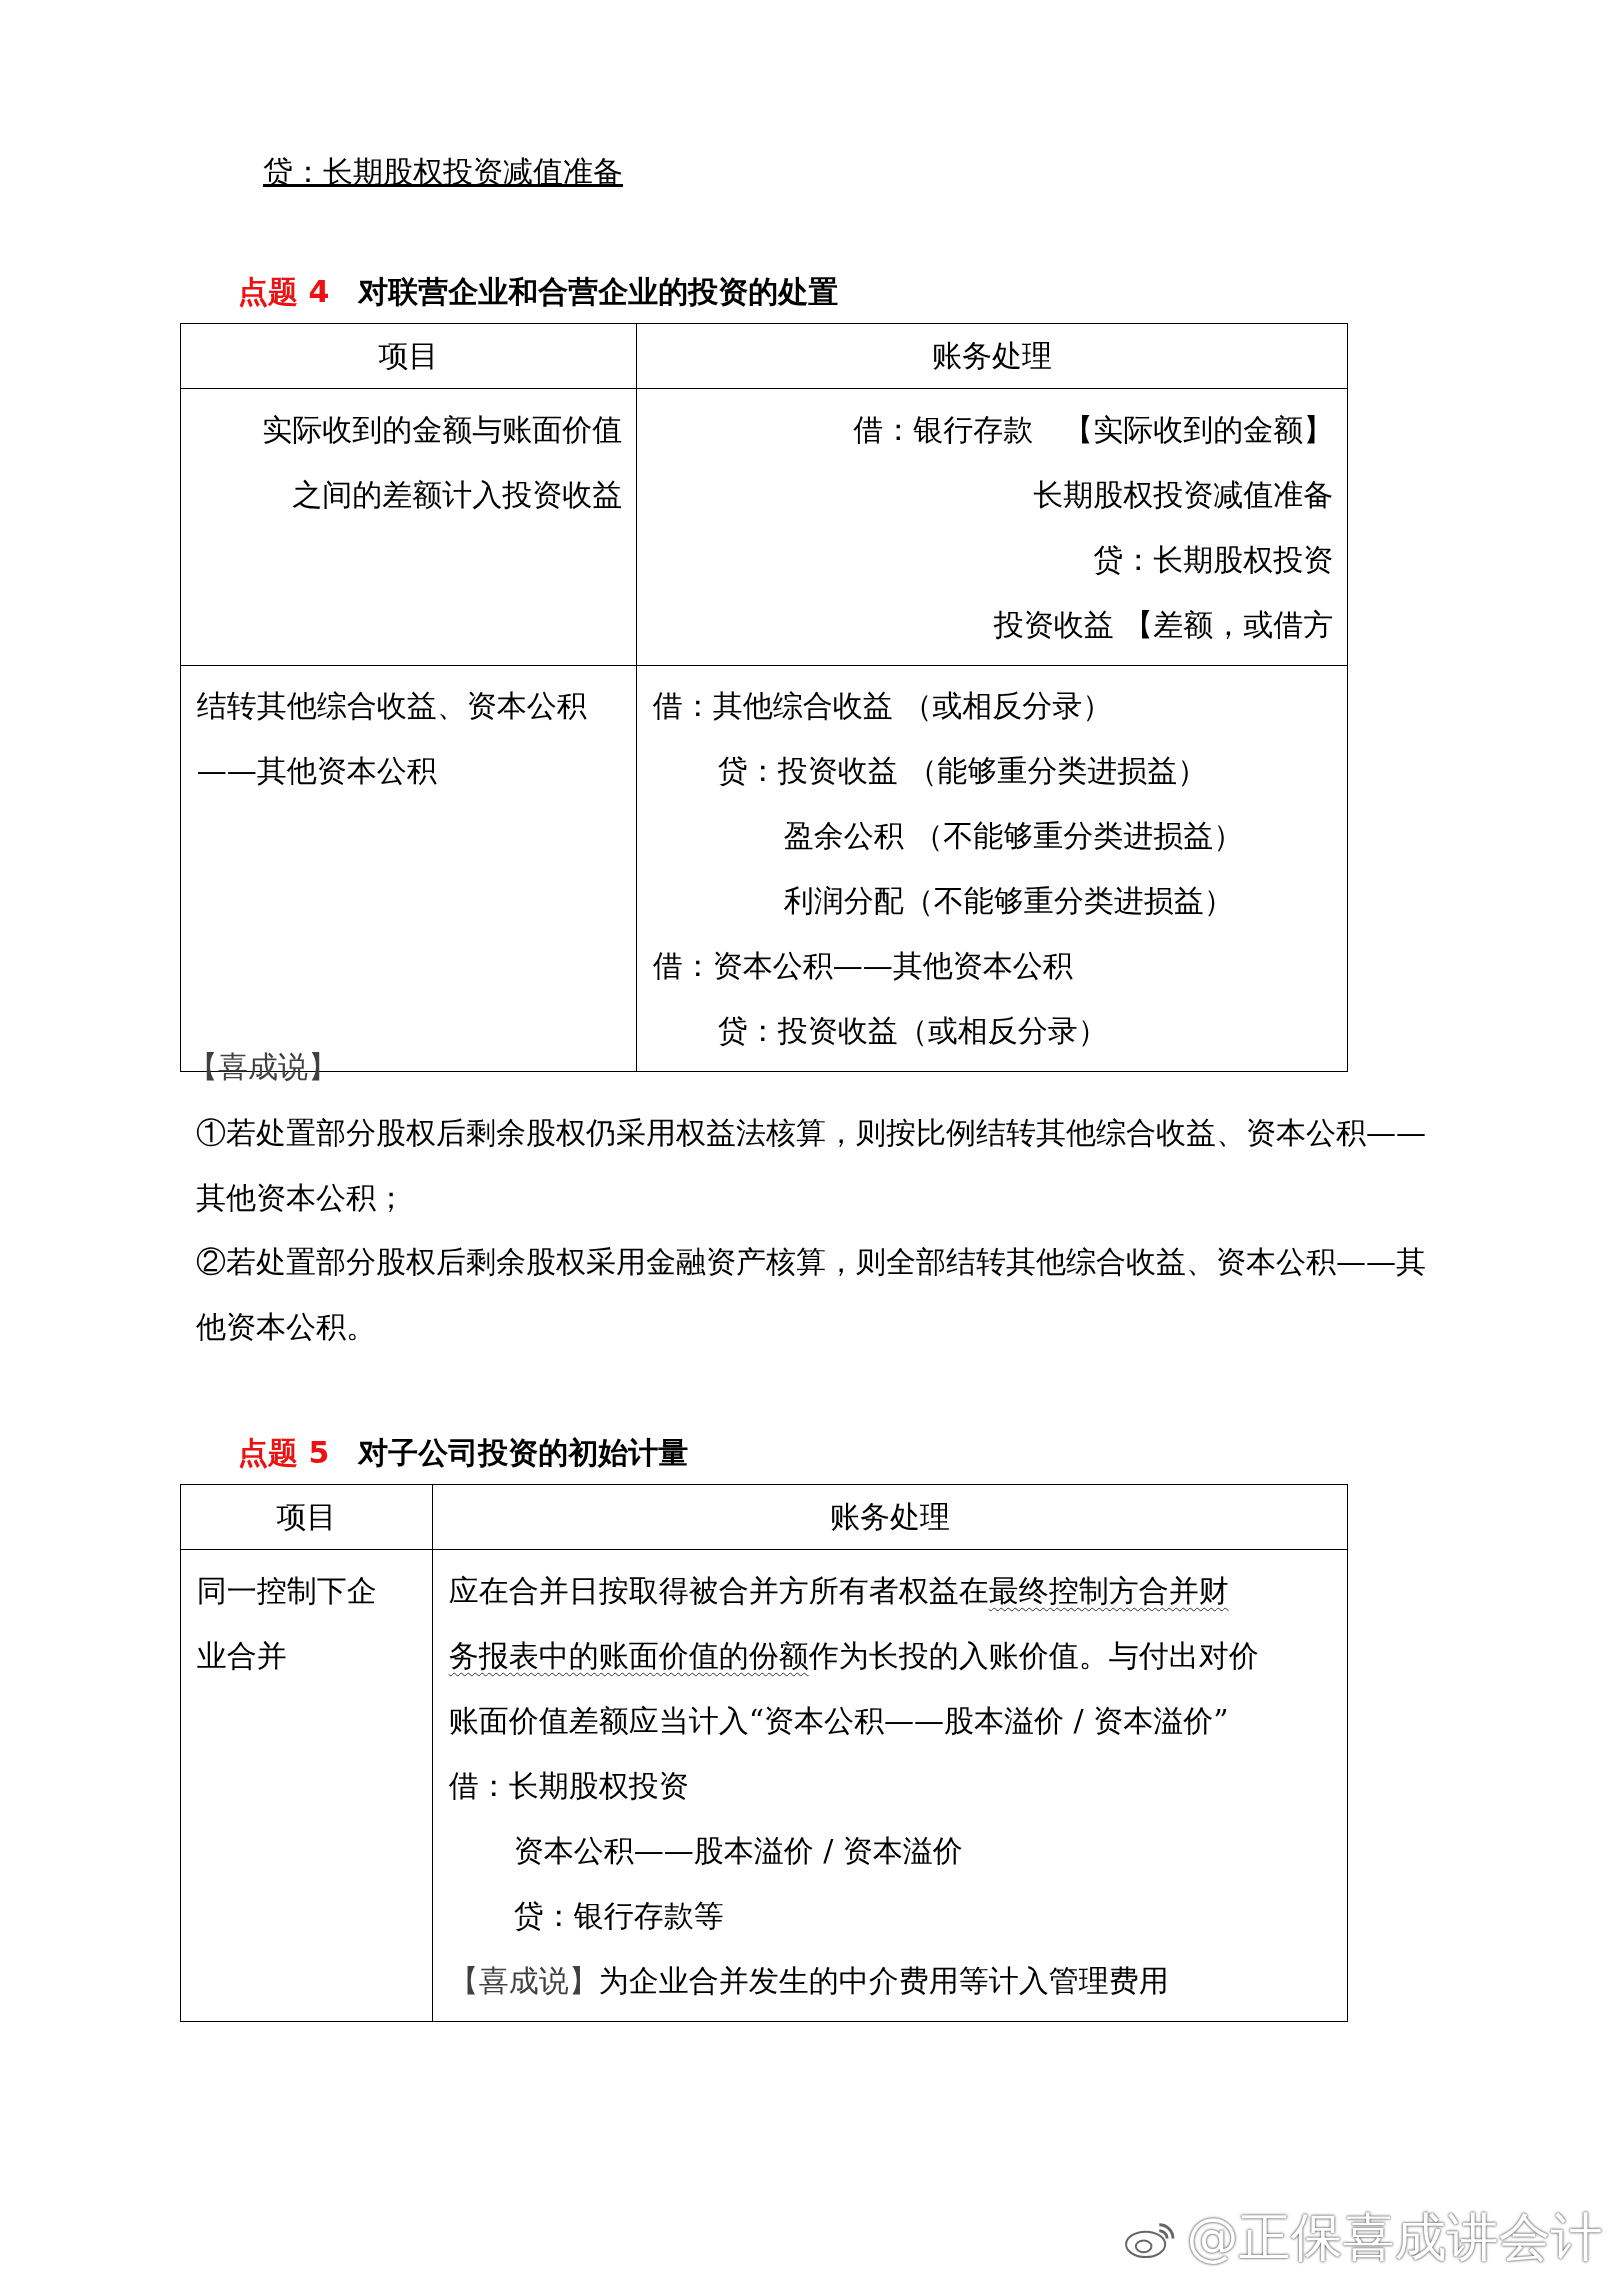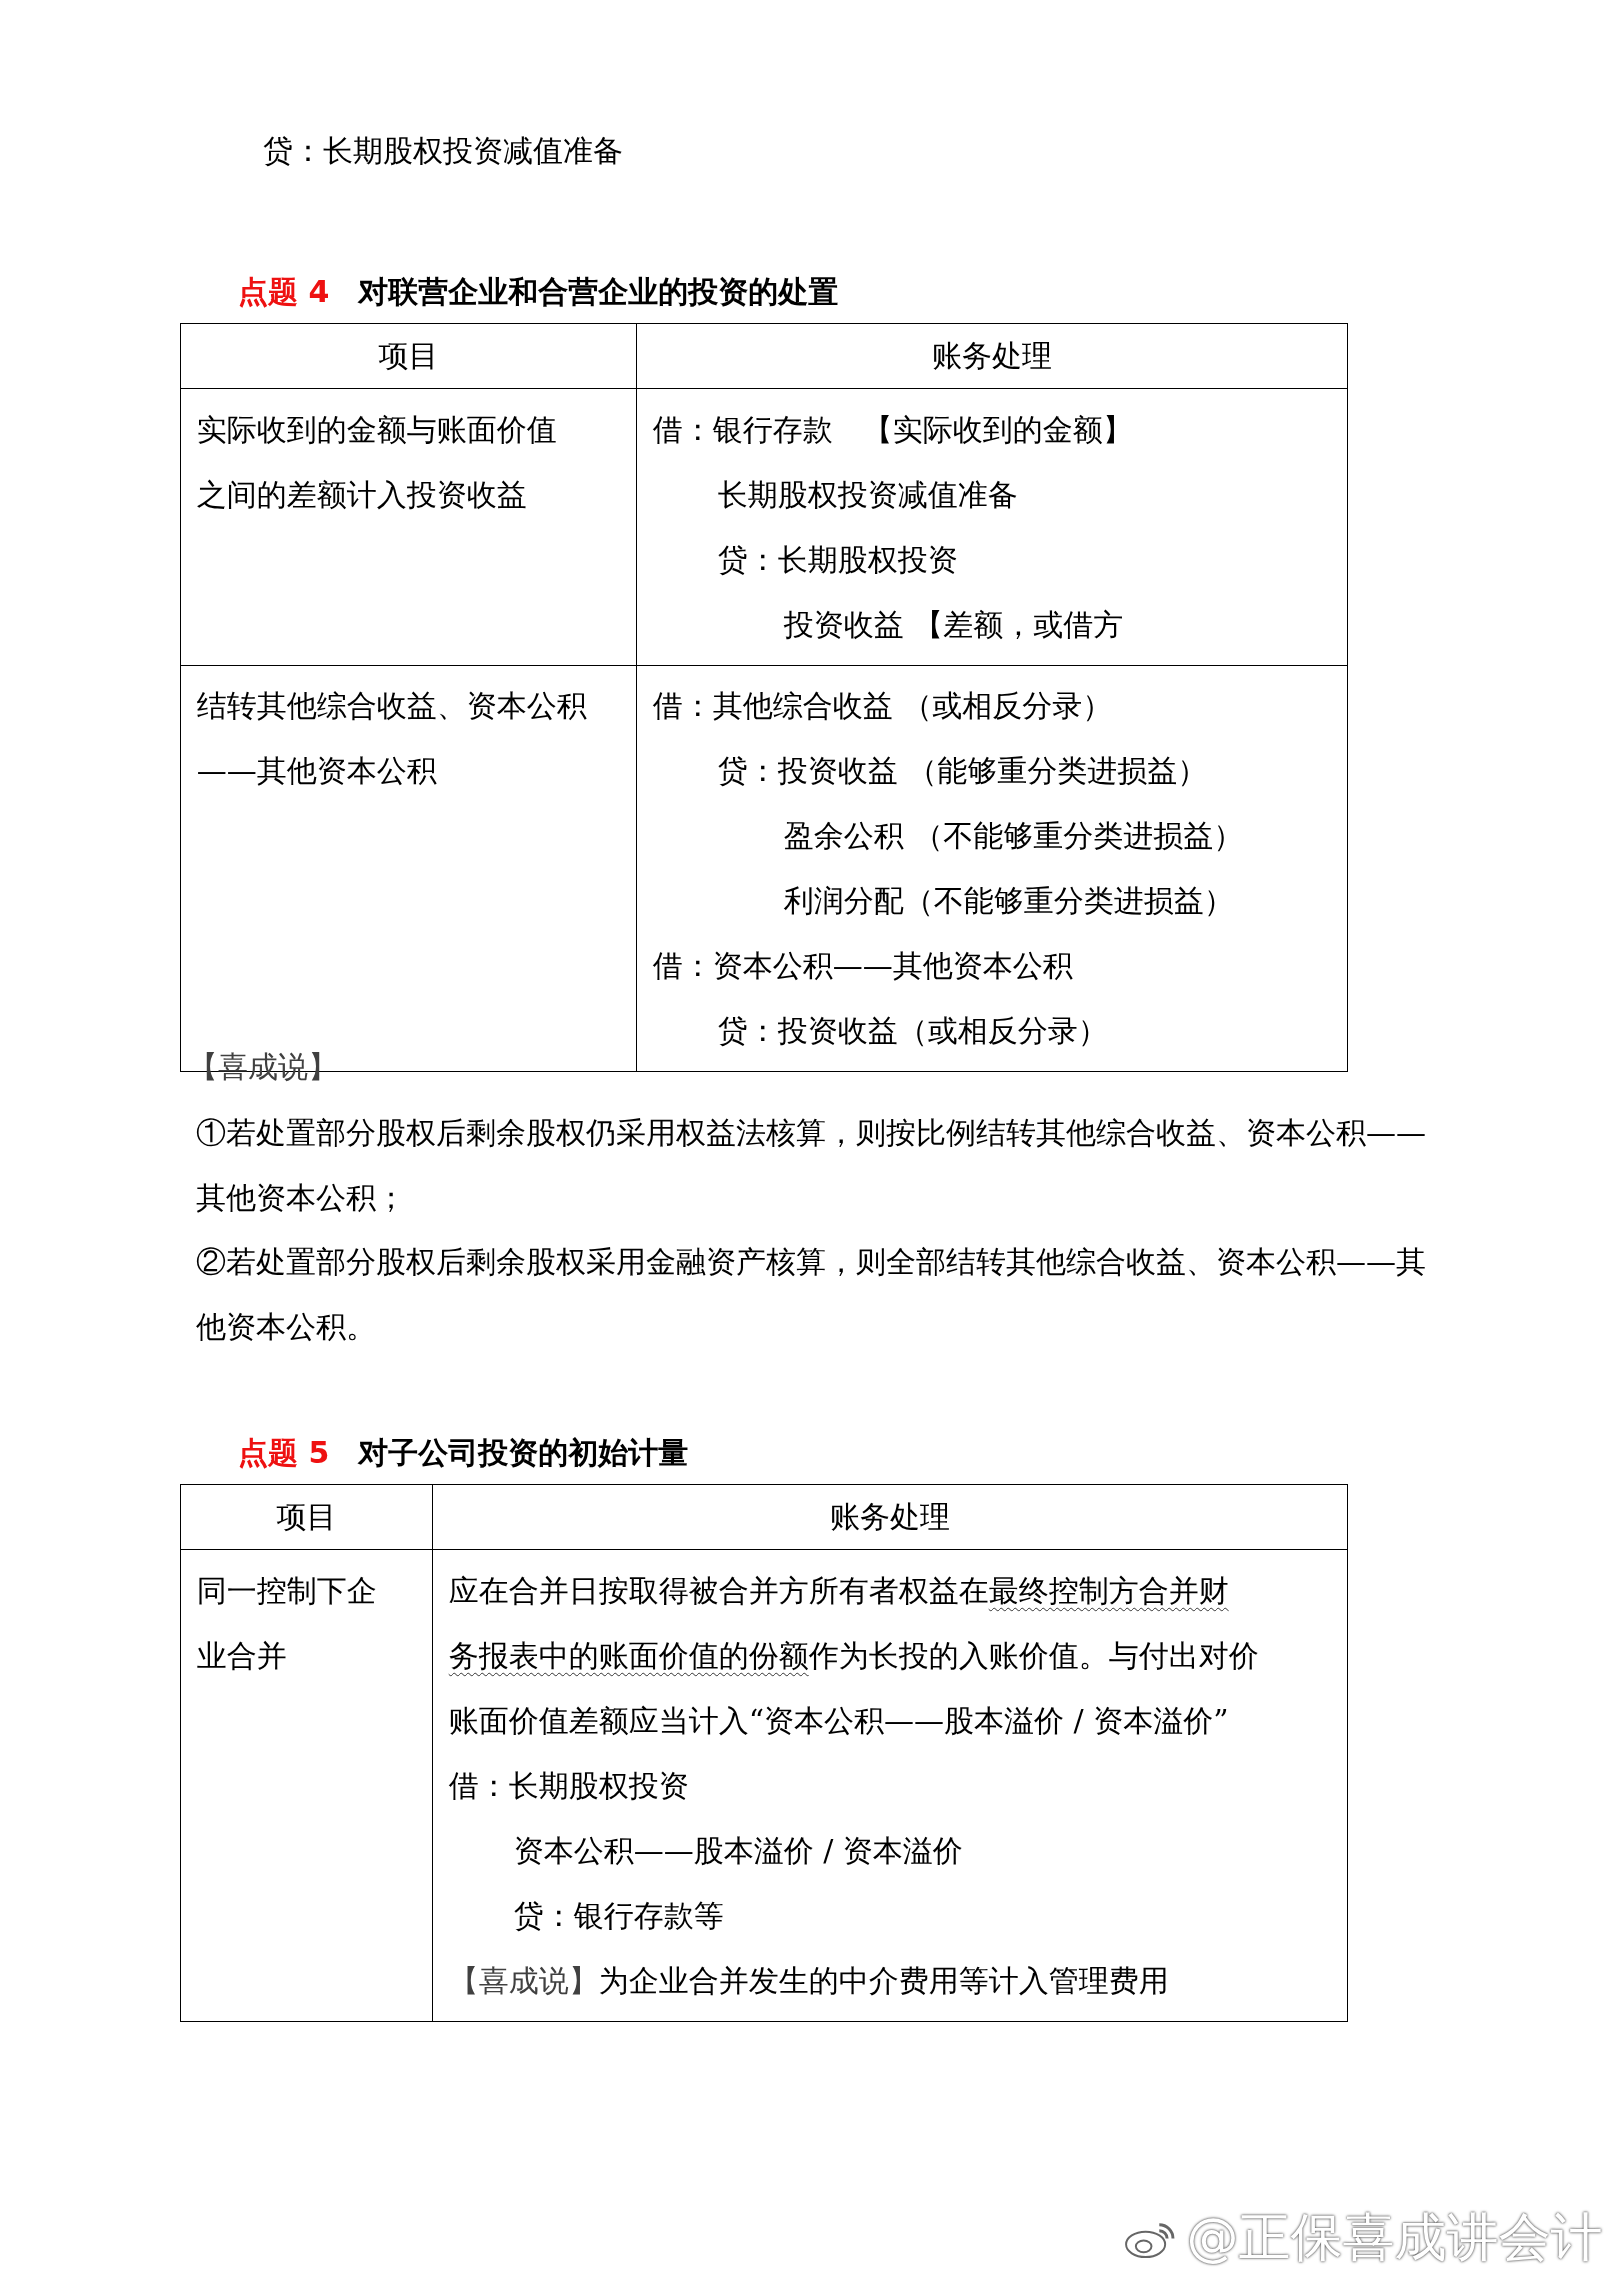"贷：长期股权投资减值准备" div.line { text-decoration: none -> underline; top: 131px -> 152px }
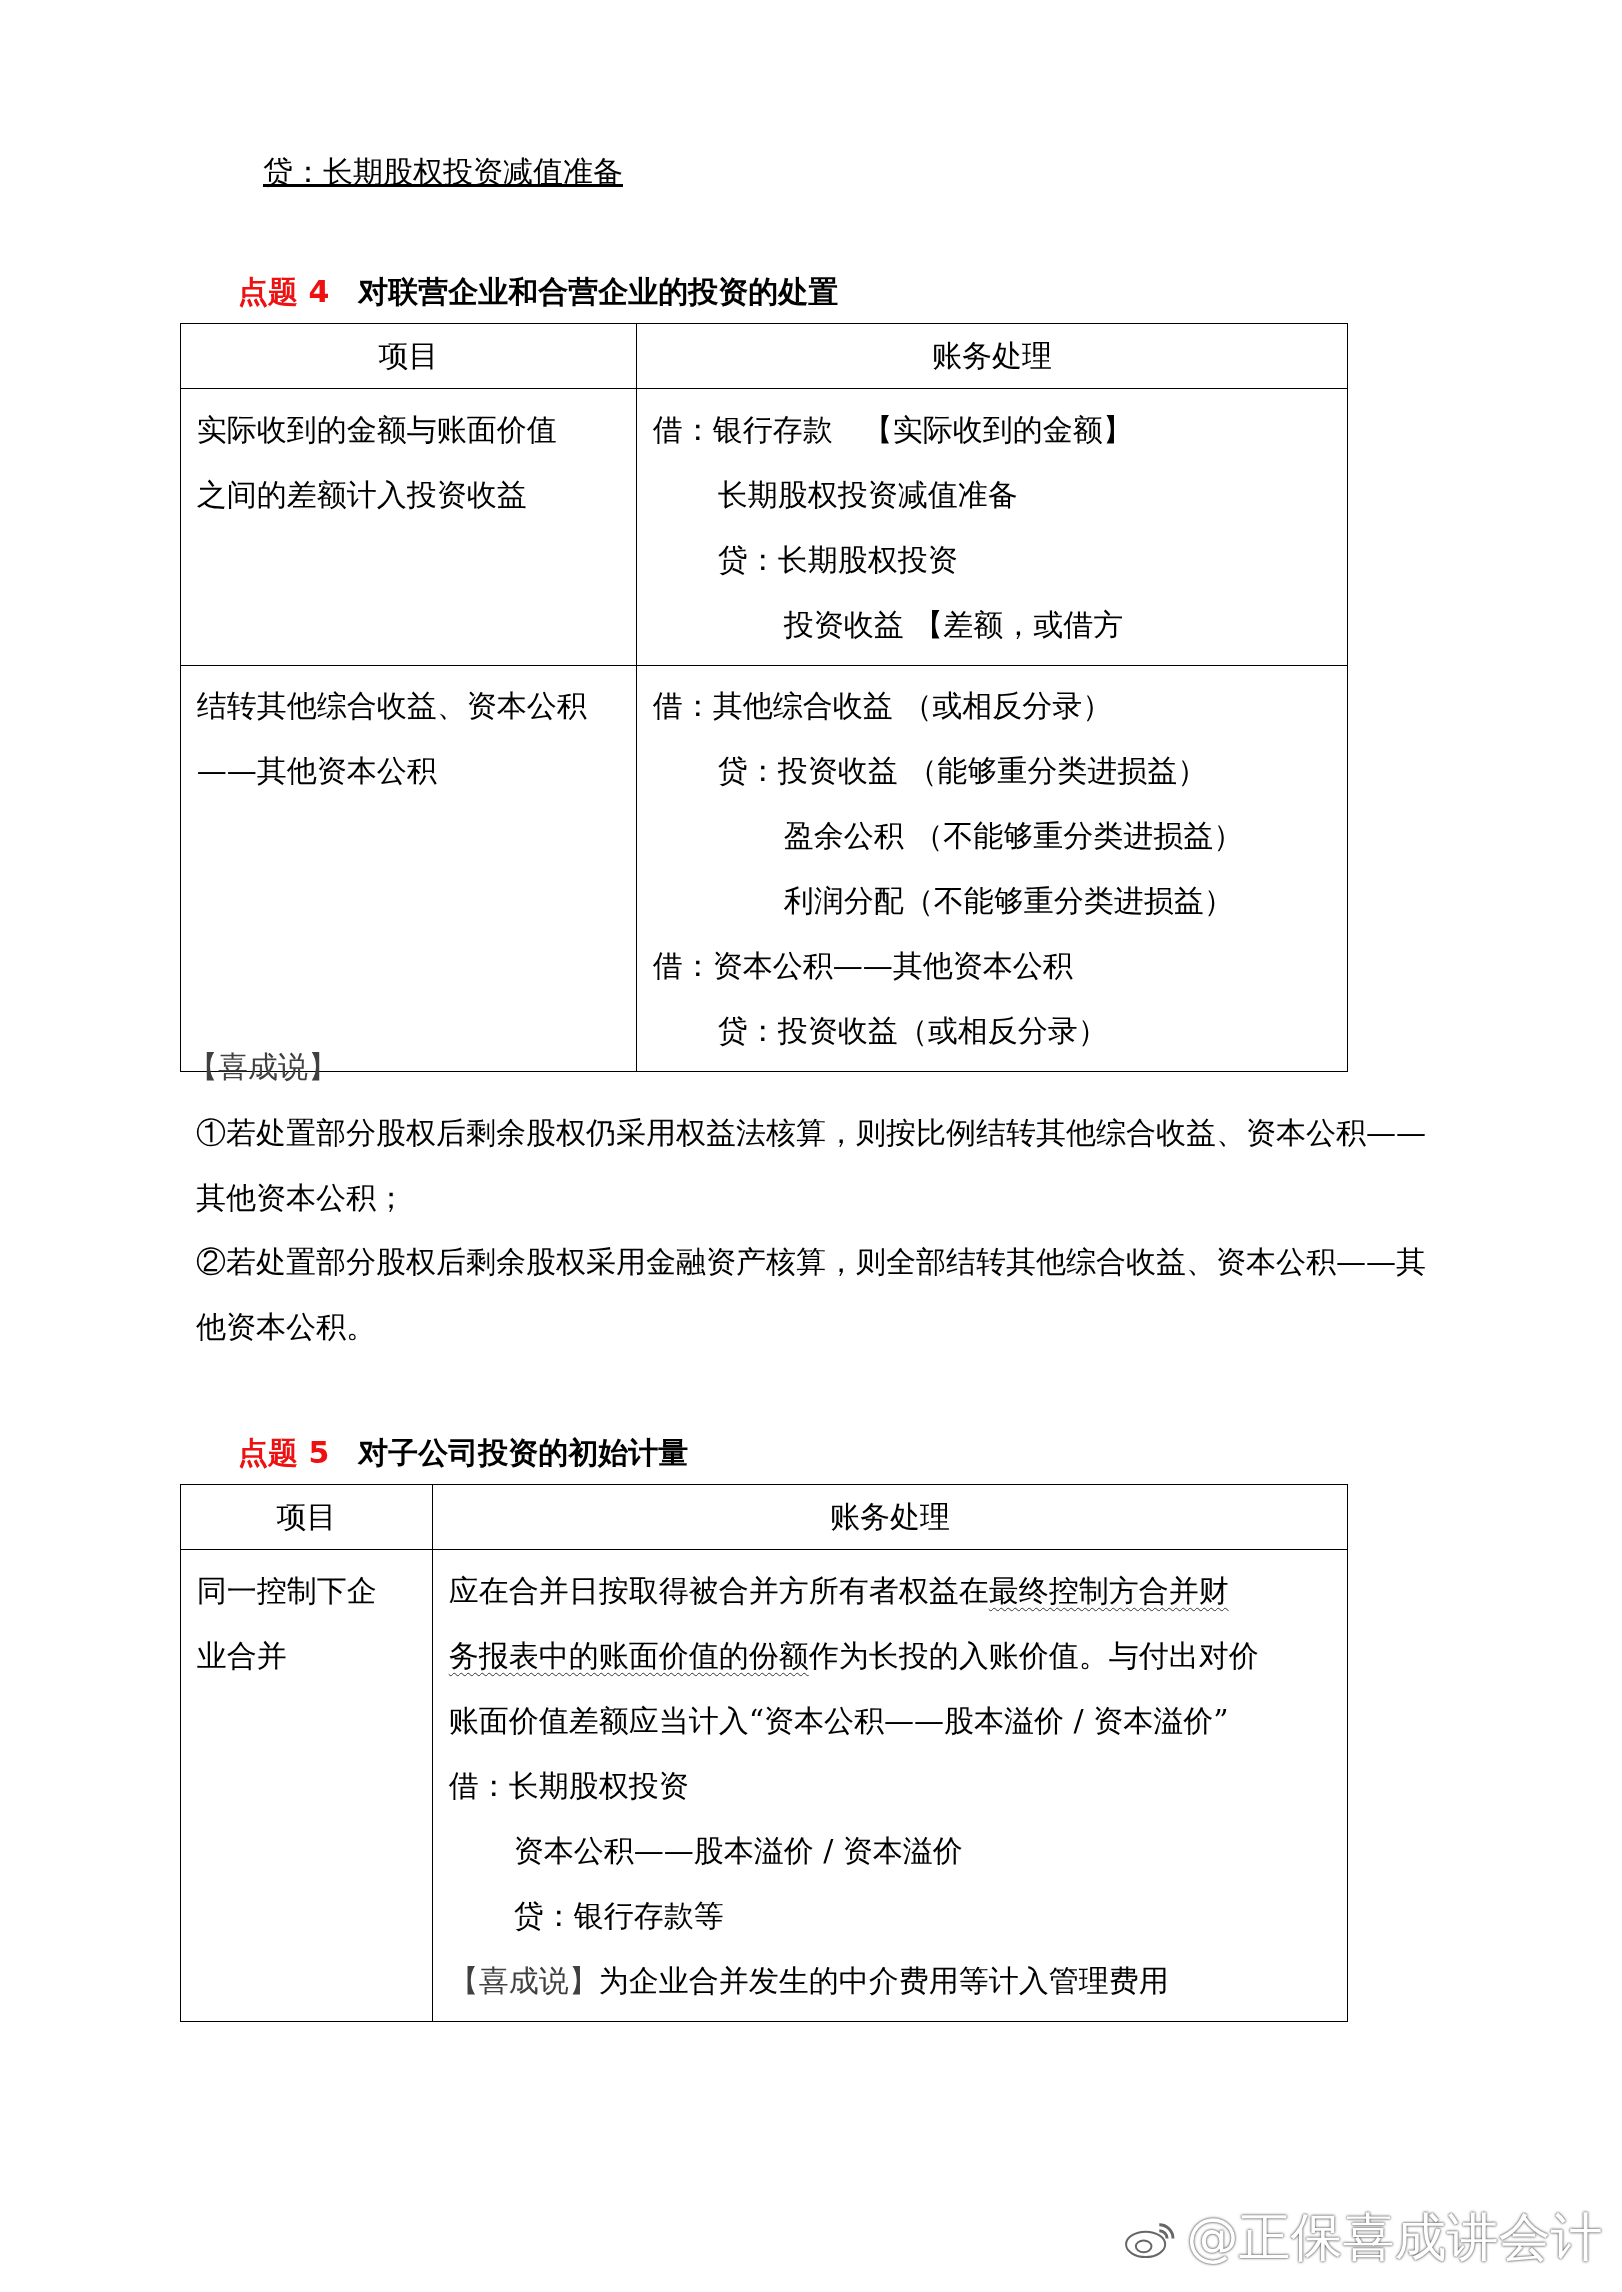"实际收到的金额与账面价值" tr { text-align: none -> right }
